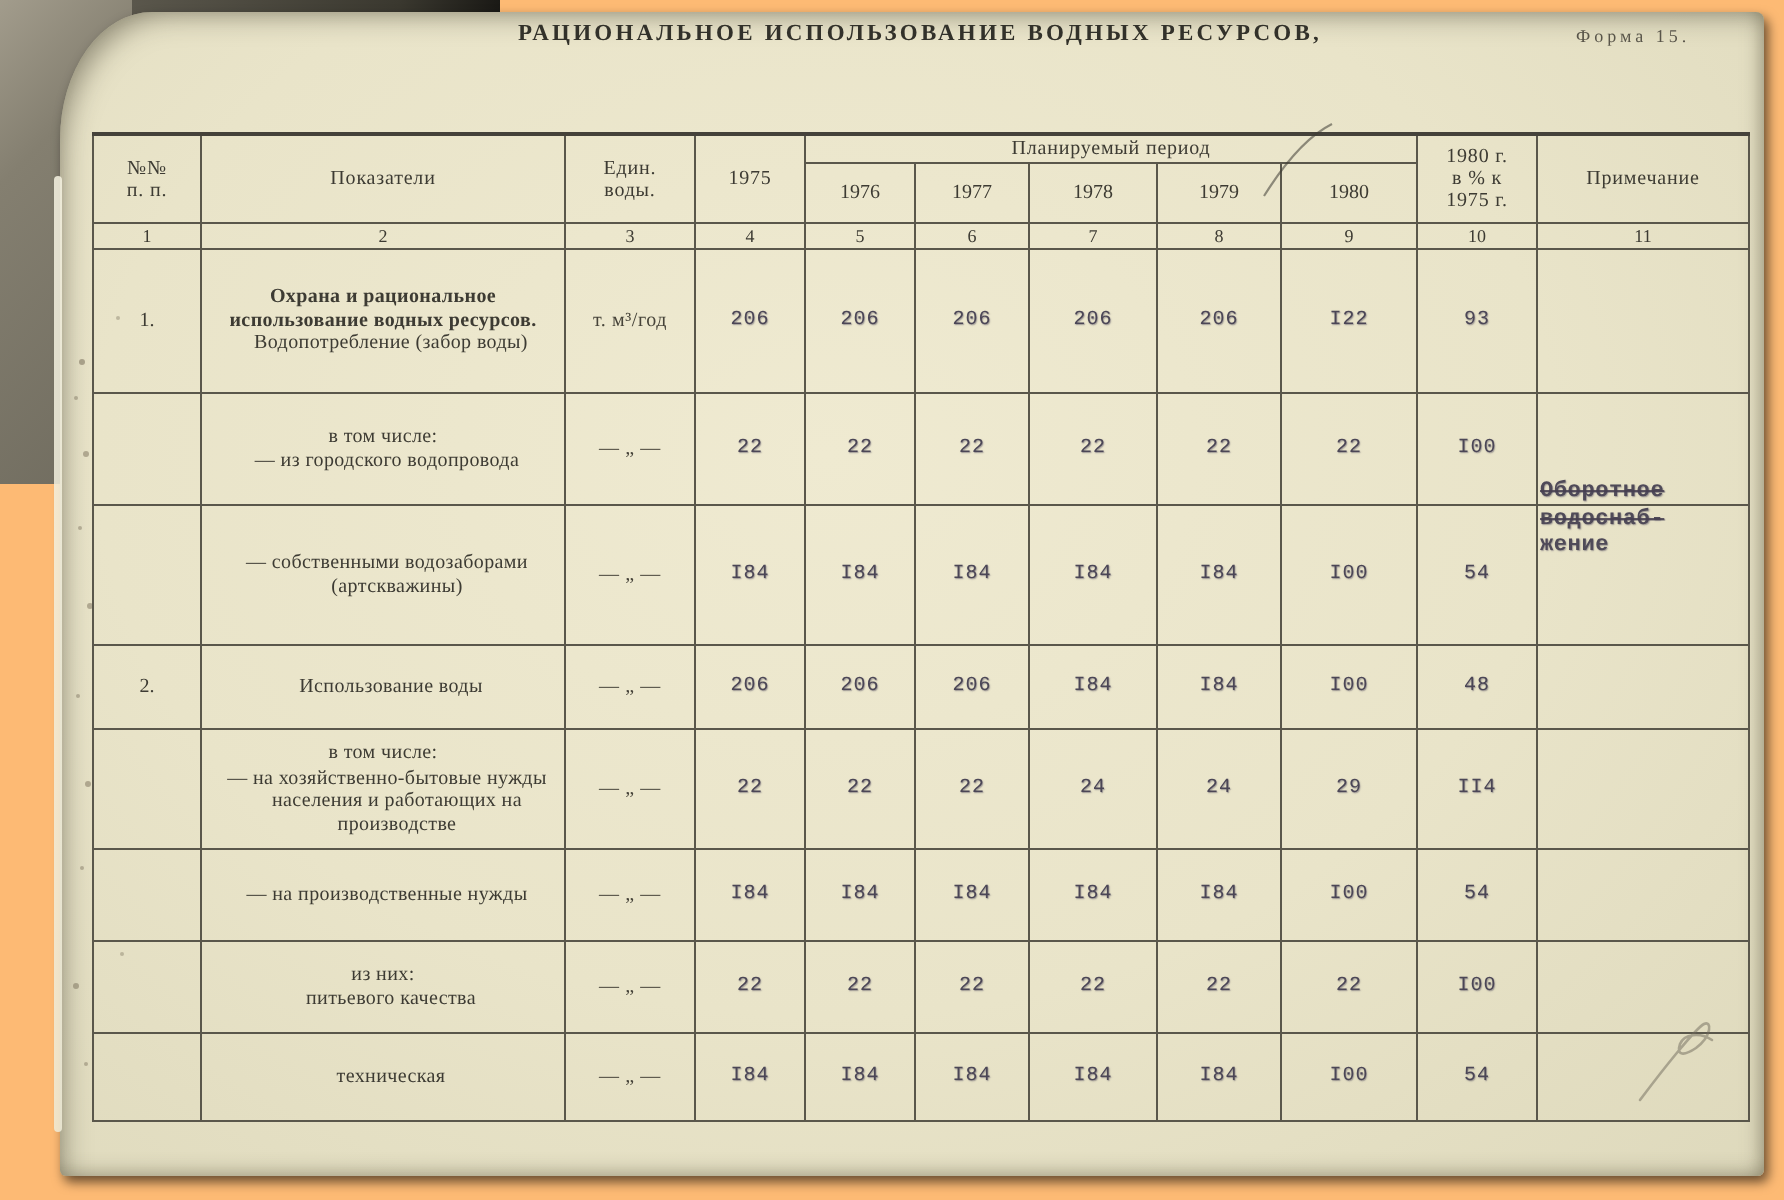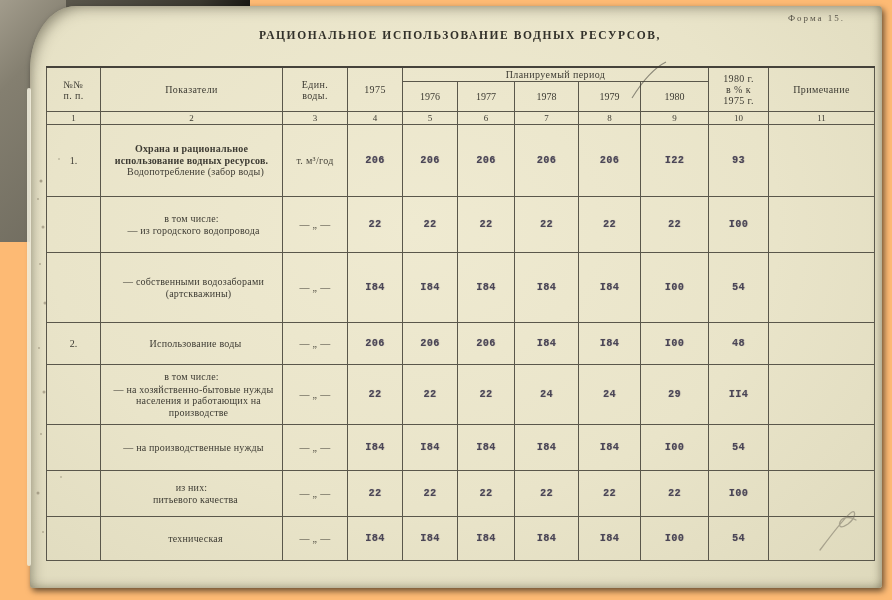"РАЦИОНАЛЬНОЕ ИСПОЛЬЗОВАНИЕ ВОДНЫХ" .title { top: 29px -> 11px }
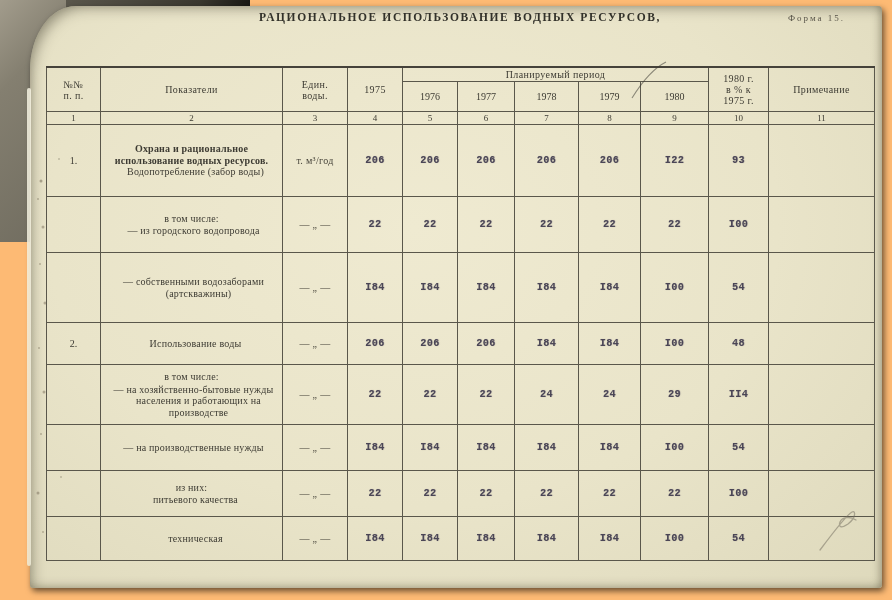"206" td.c-val { font-weight: bold -> normal }
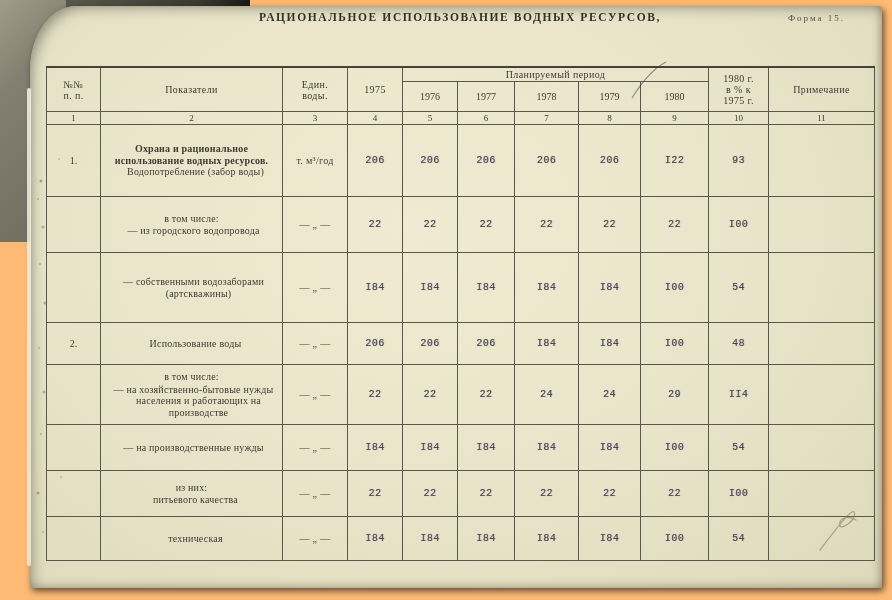"Оборотное" div.note-annotation { html: none -> <div> <div>Оборотное</div> <div>водоснаб-</div> <div>жение</div> </div> }
